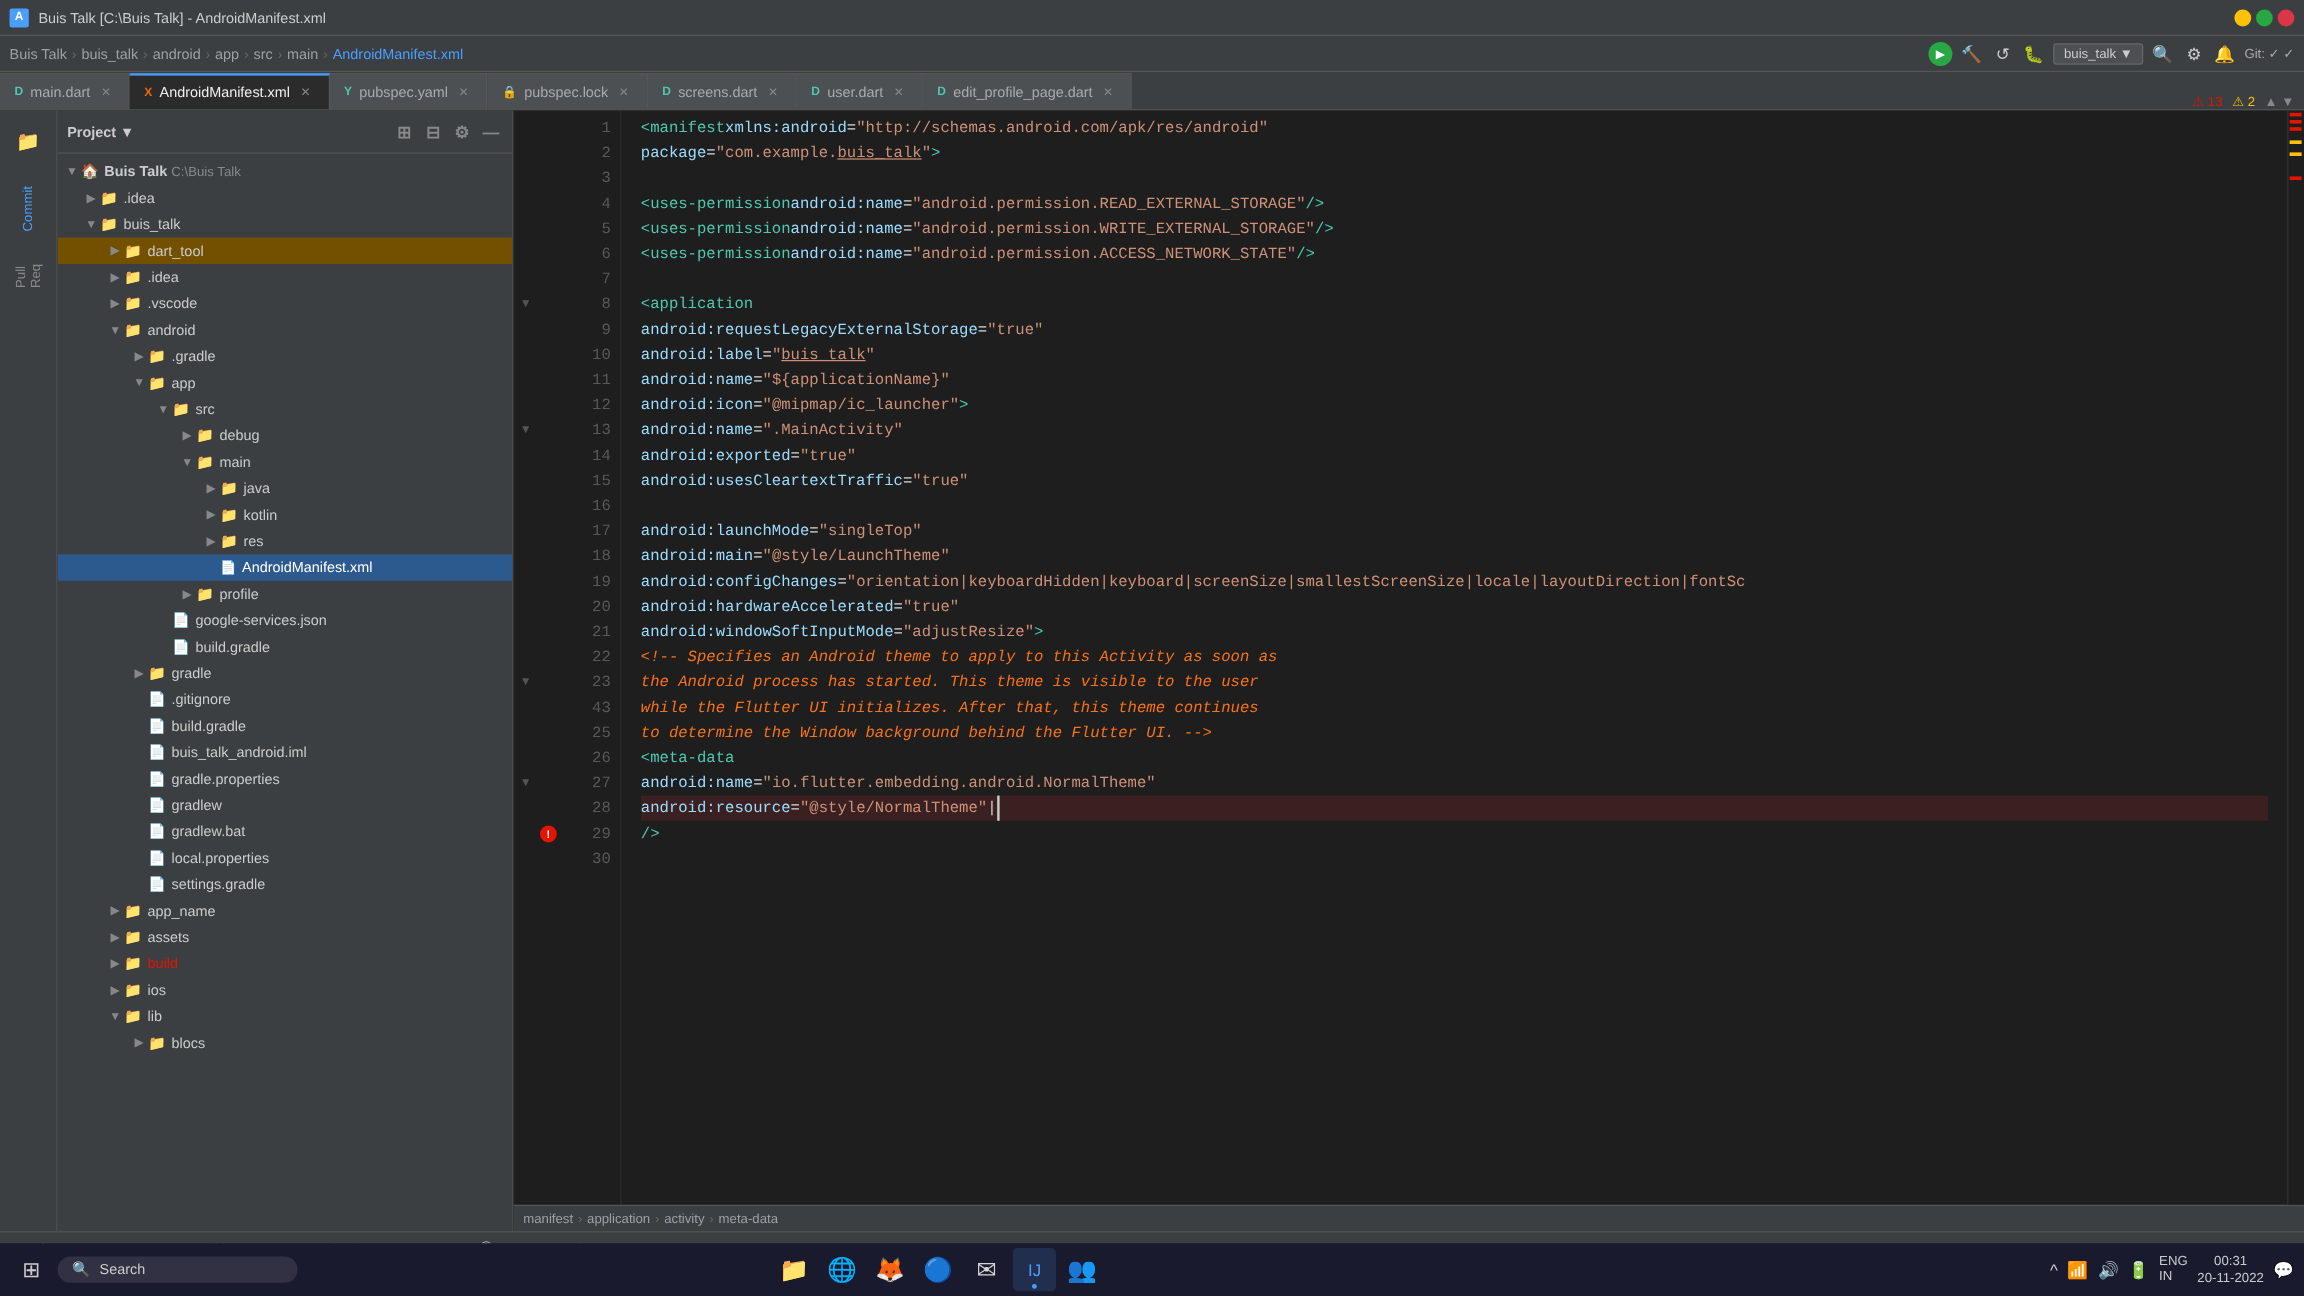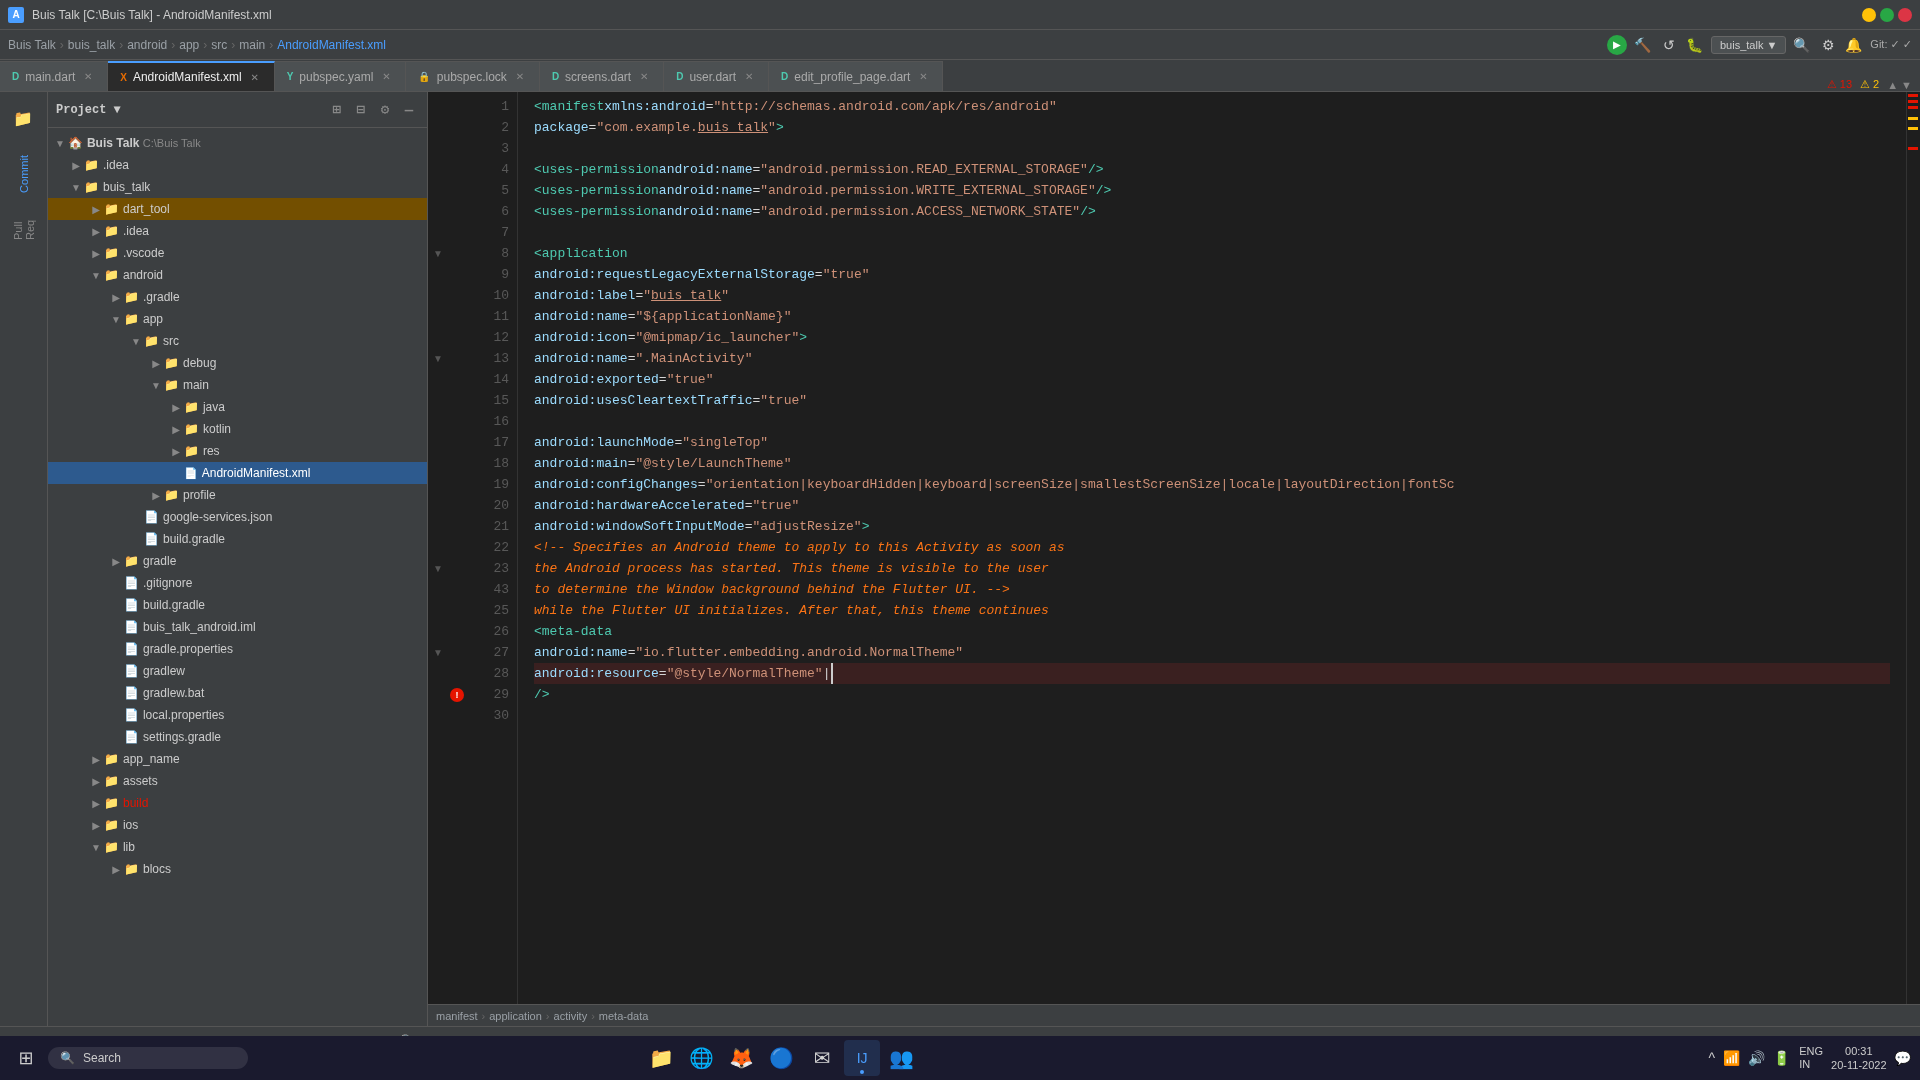"Project ▼" #project-tree-header { font-family: Liberation Mono, monospace -> none }
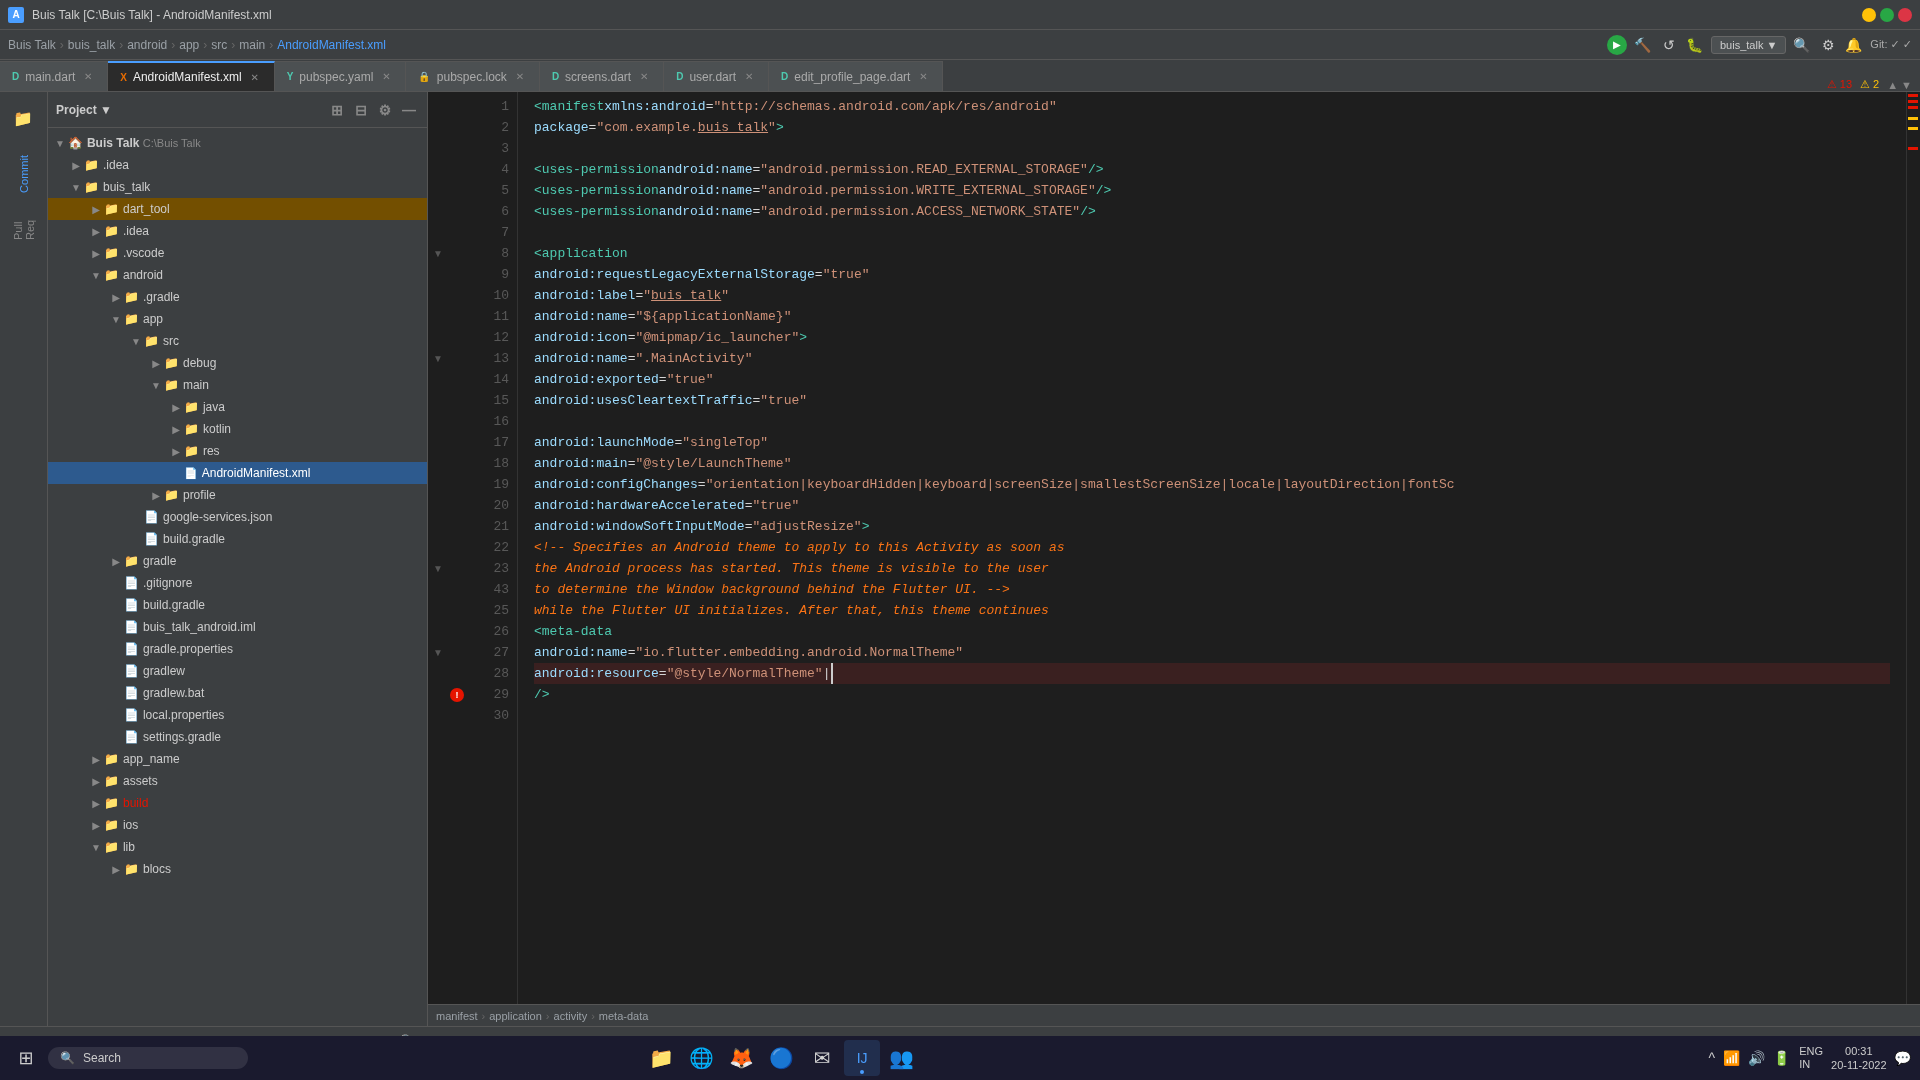"to determine the Window background" div.code-line { order: before "while the Flutter UI initializes." -> after "while the Flutter UI initializes." }
